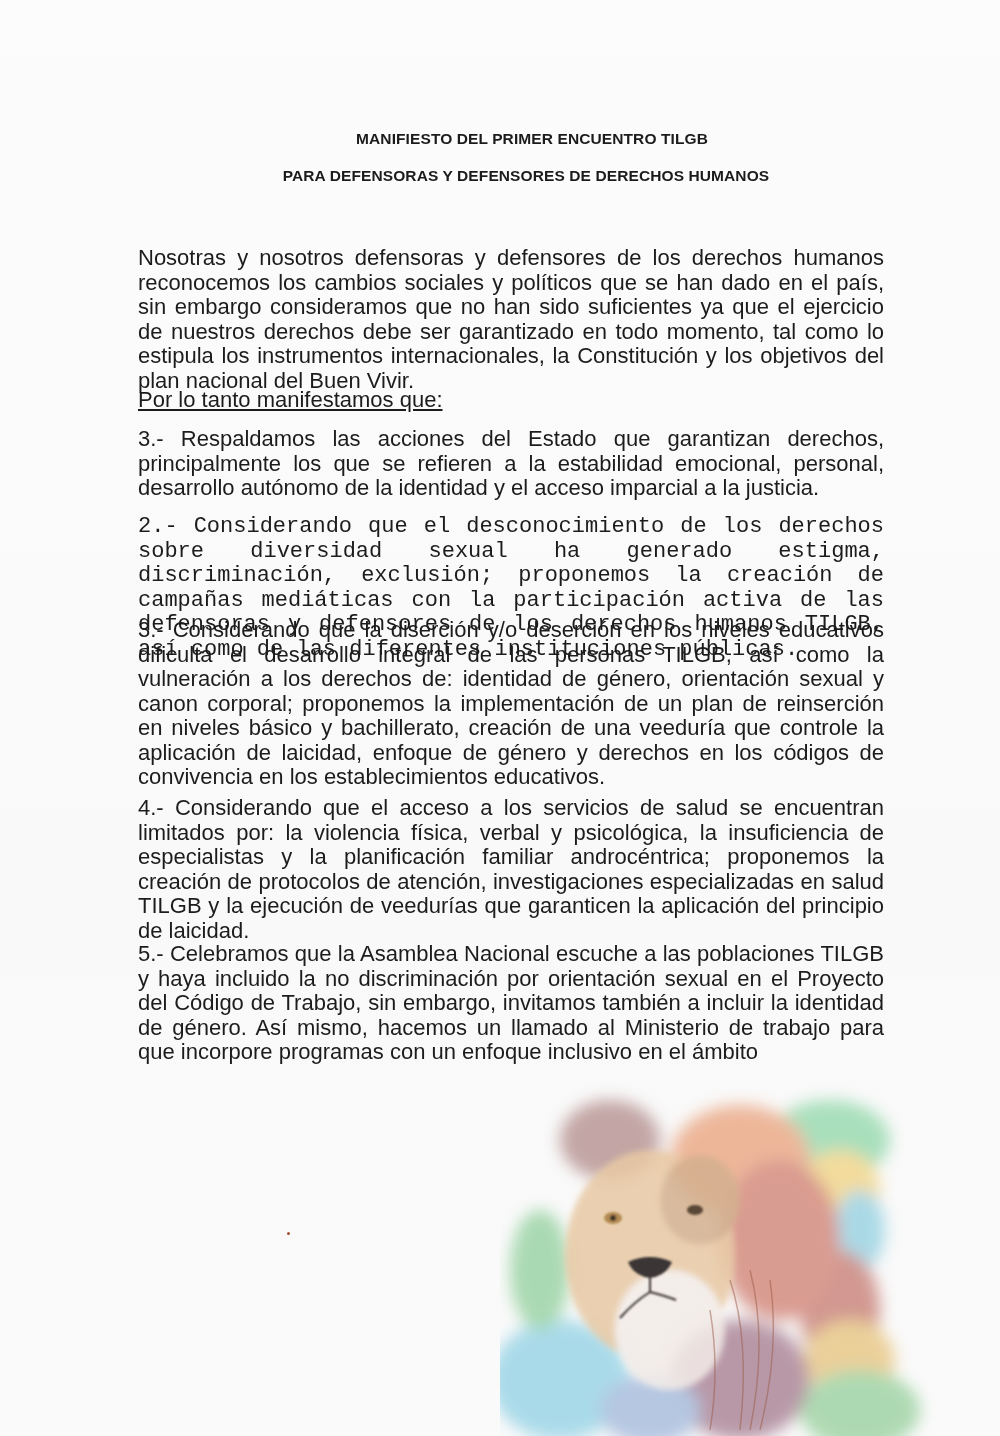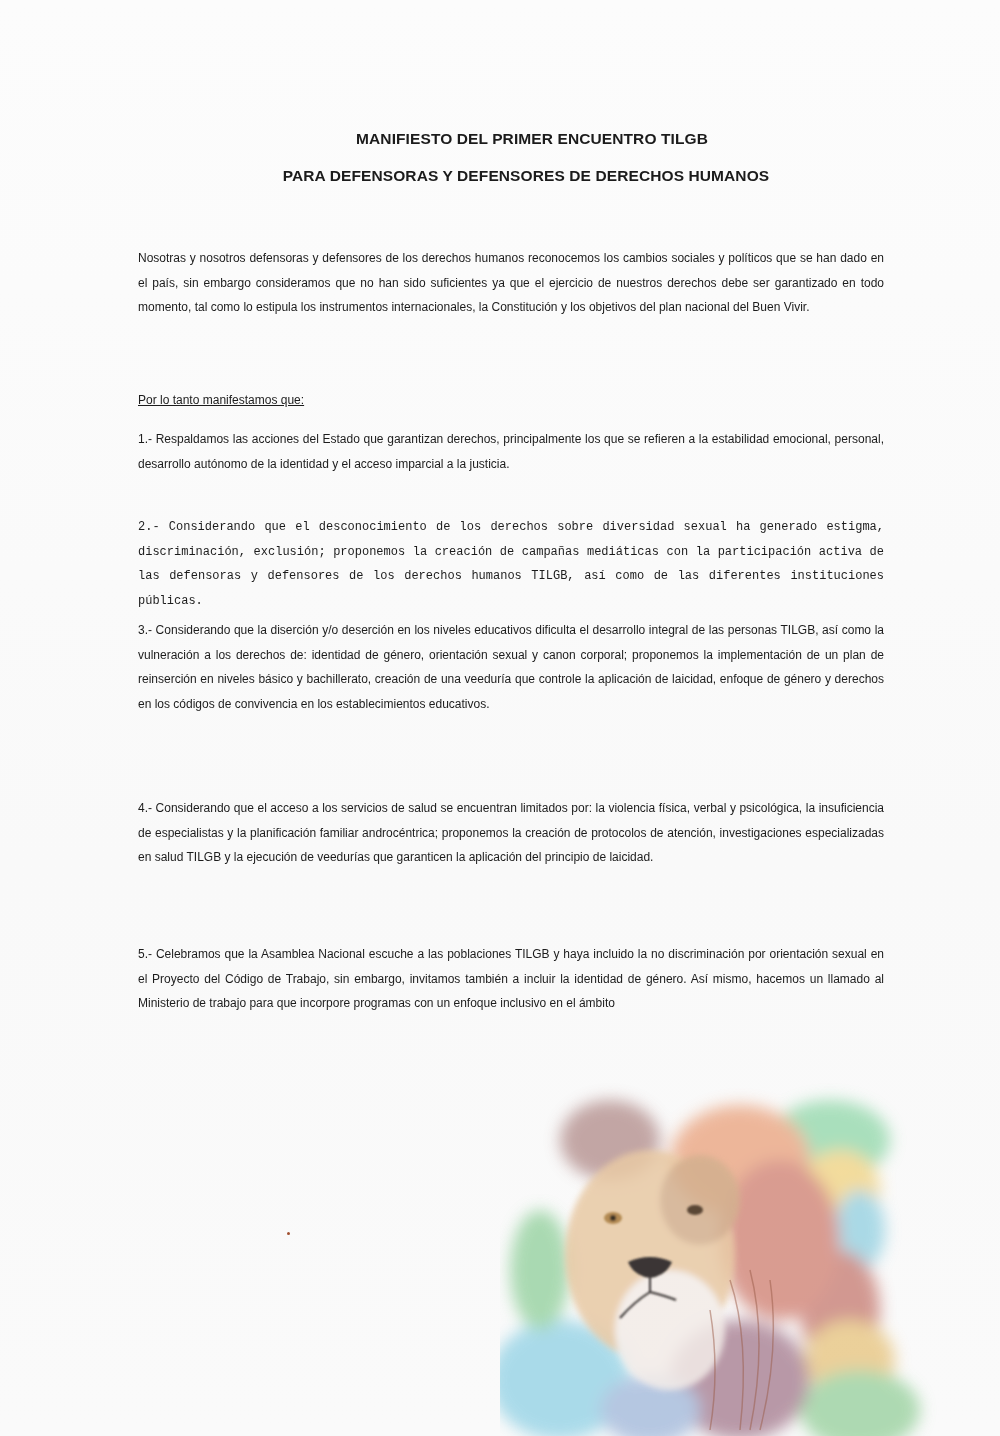"Nosotras y nosotros defensoras y" .body-text { font-size: 12px -> 22px }
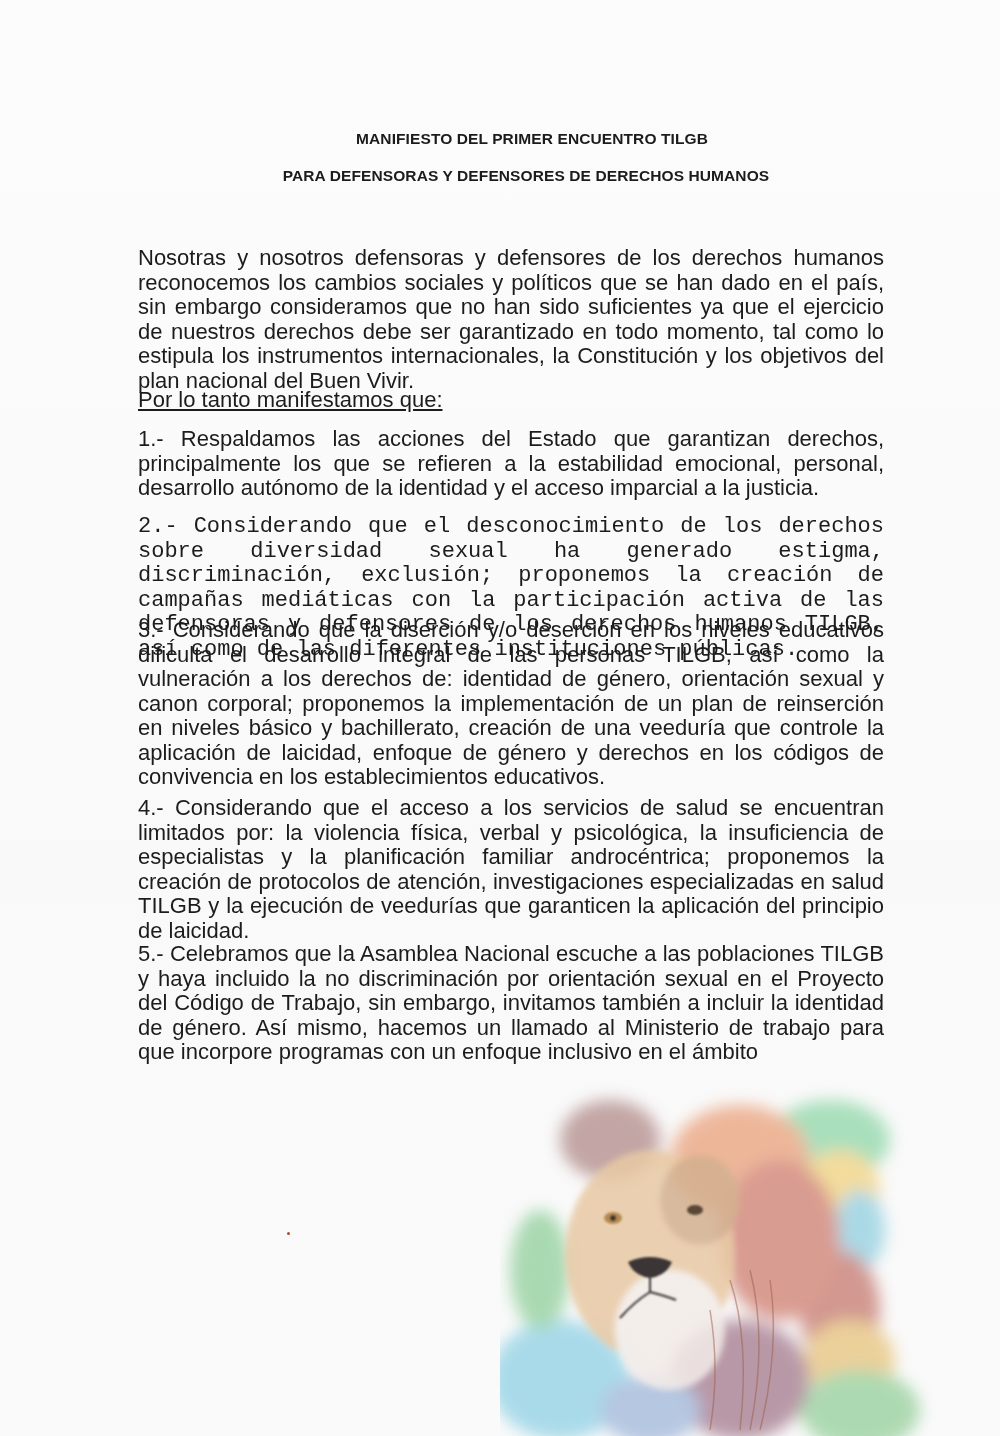"1.- Respaldamos las acciones del" p.body-text { text: 1.- -> 3.- }
